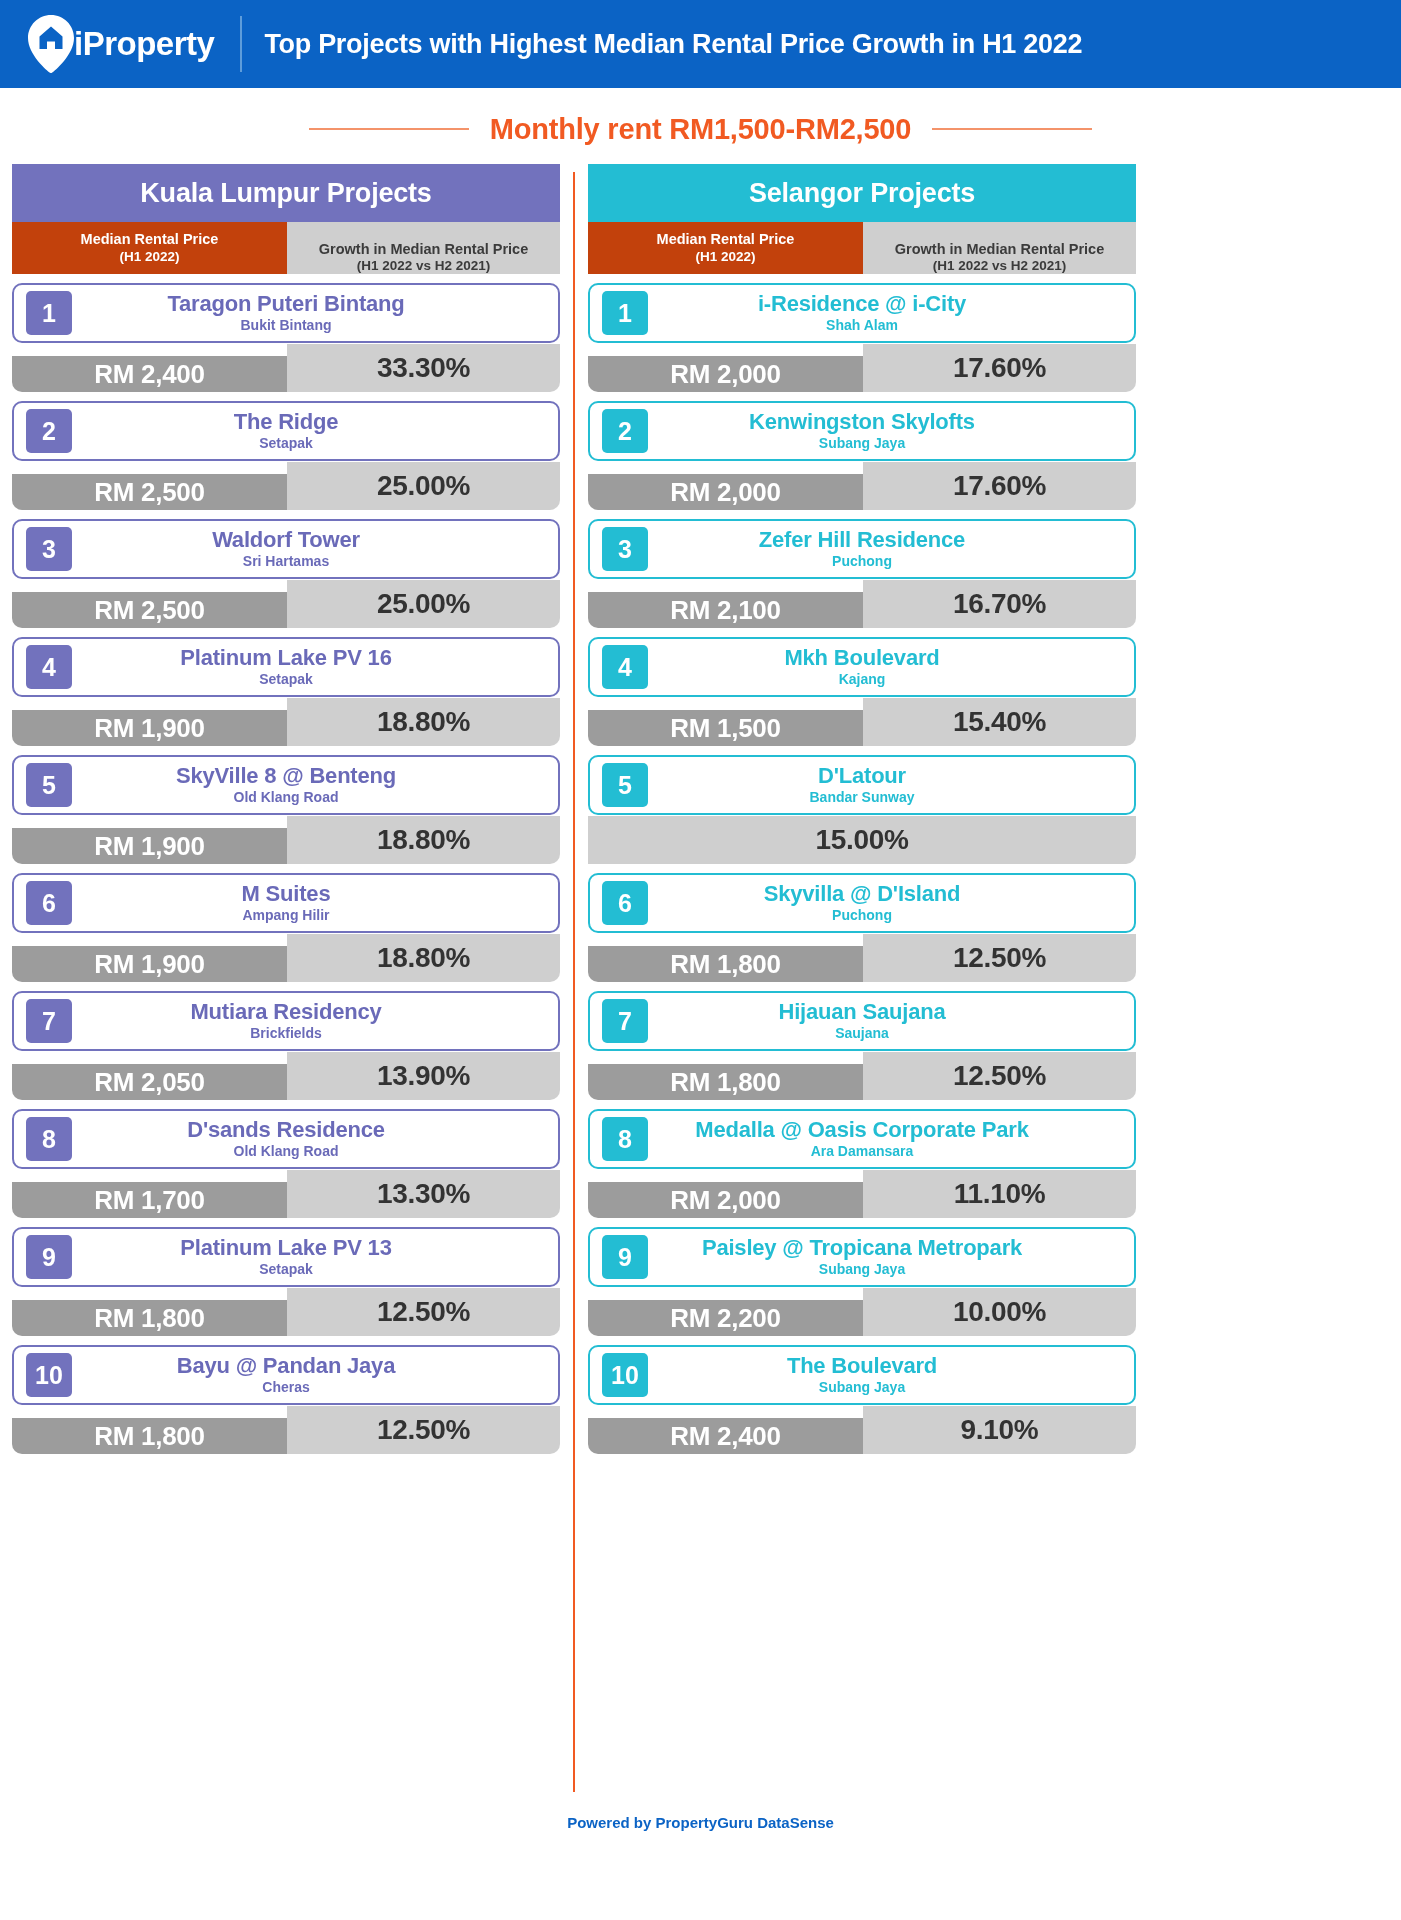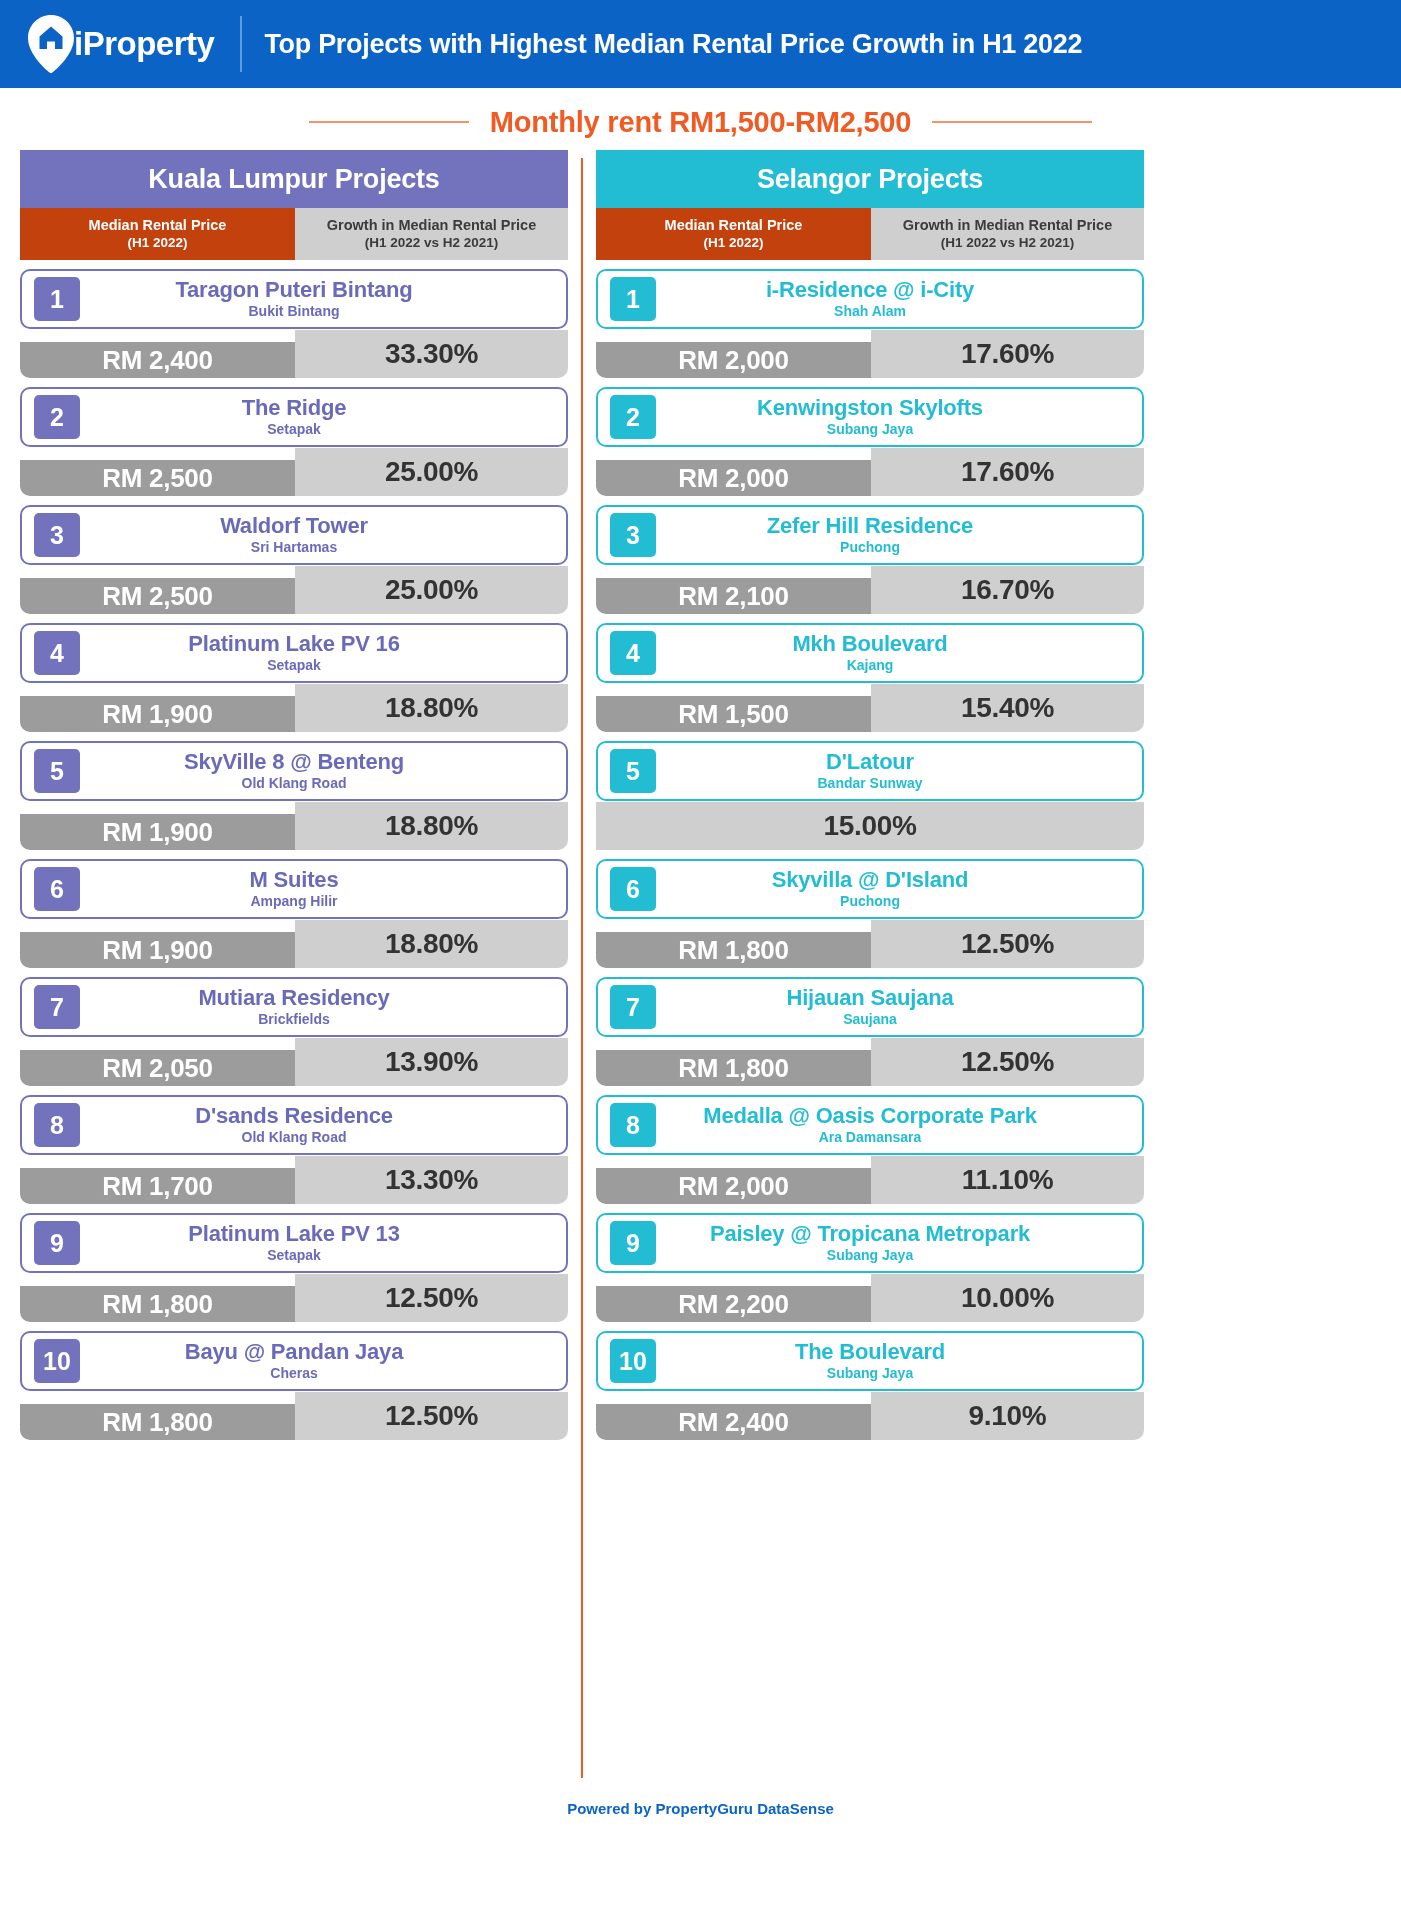"Monthly rent RM1,500-RM2,500" .subtitle-row { height: 62px -> 76px }
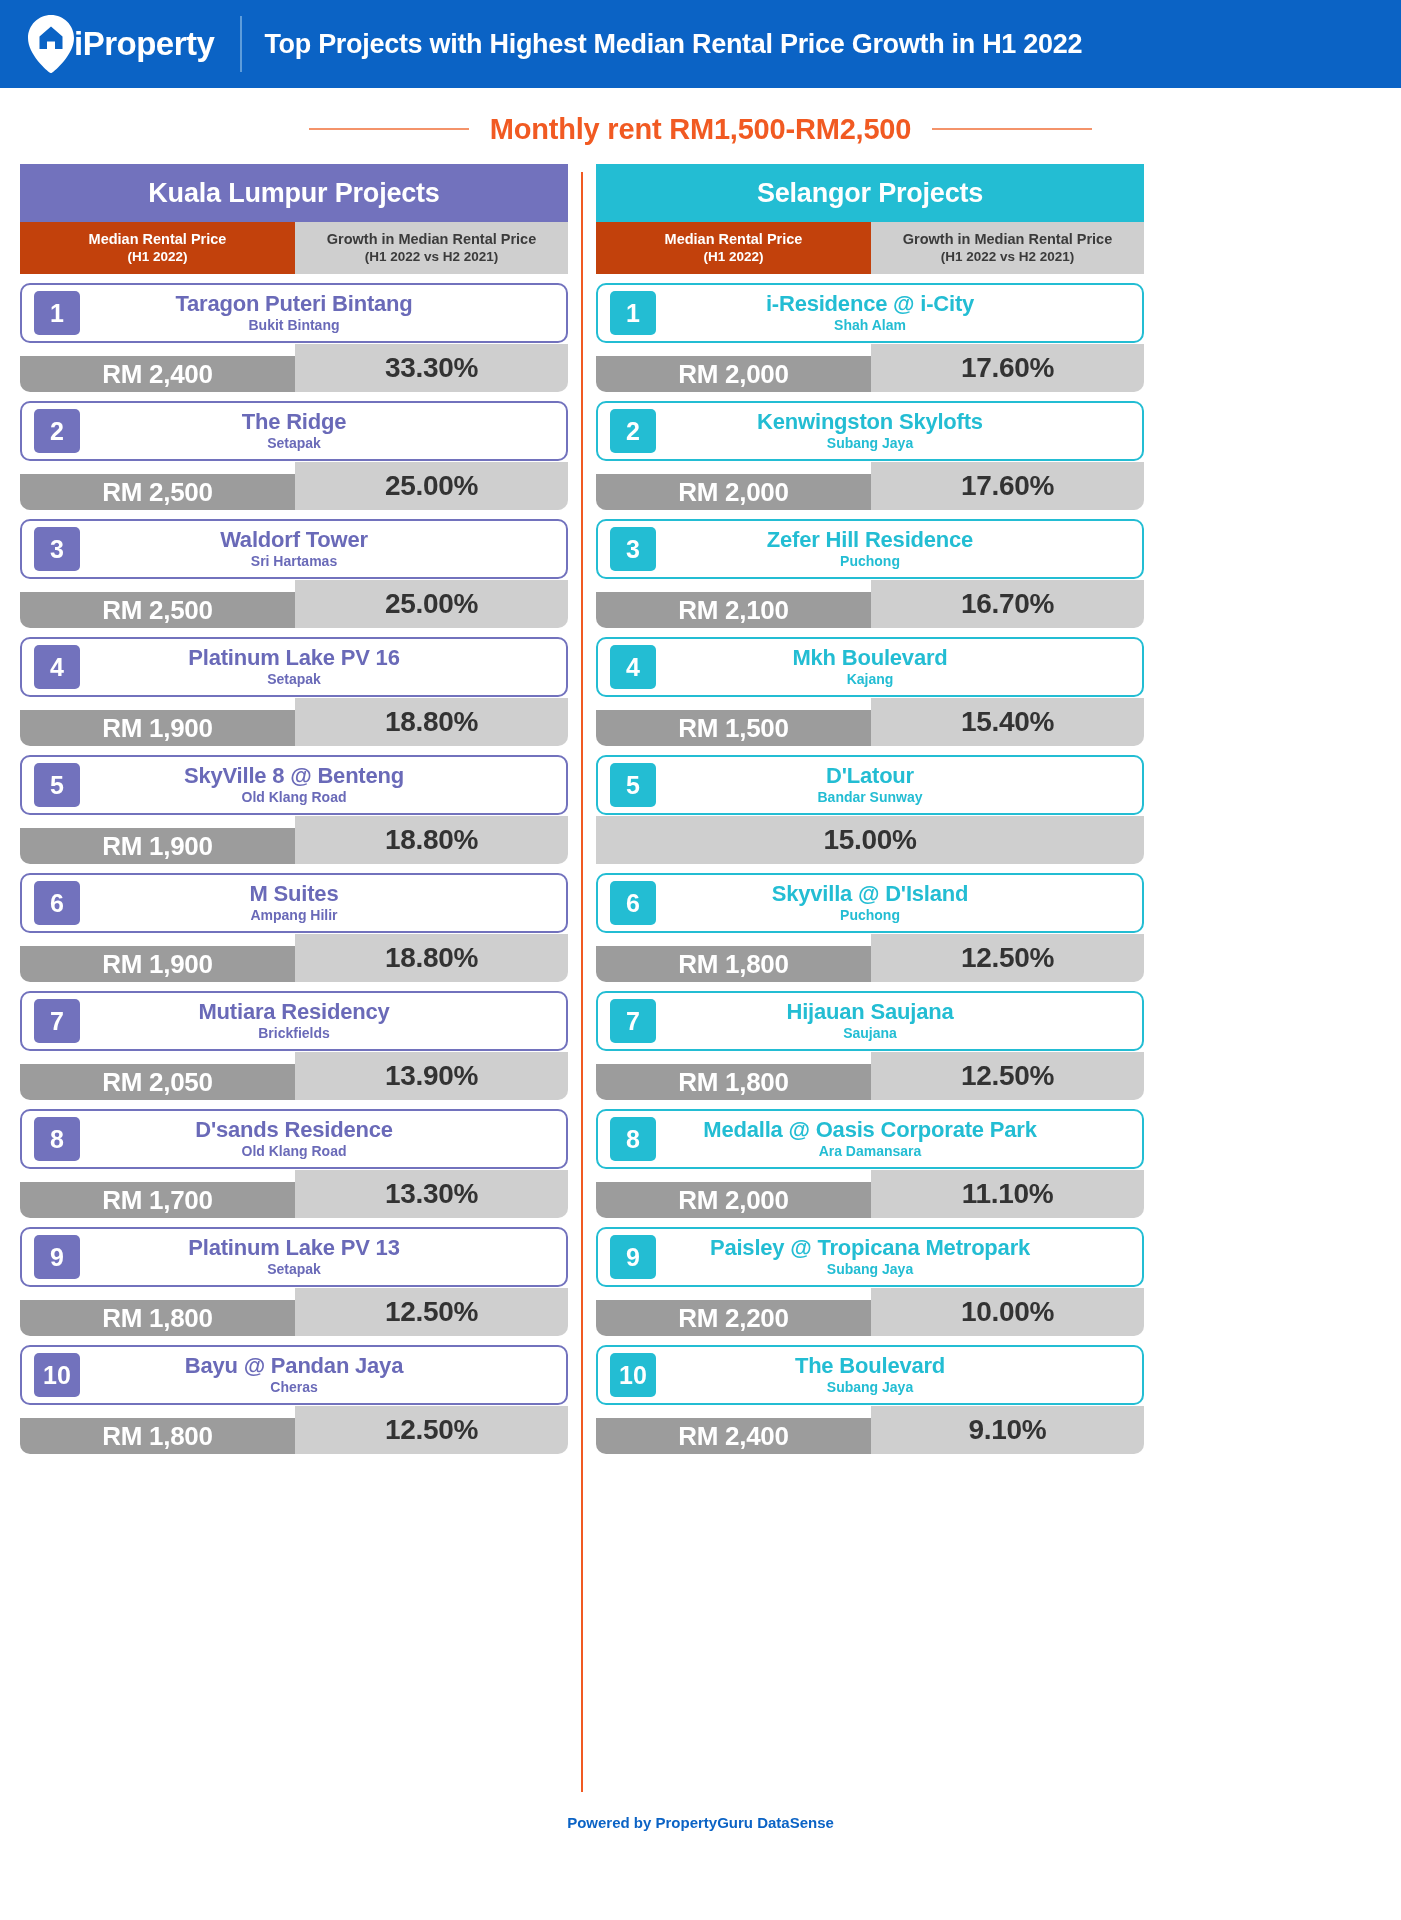"Kuala Lumpur Projects" .board { padding: 0 20px -> 0 12px }
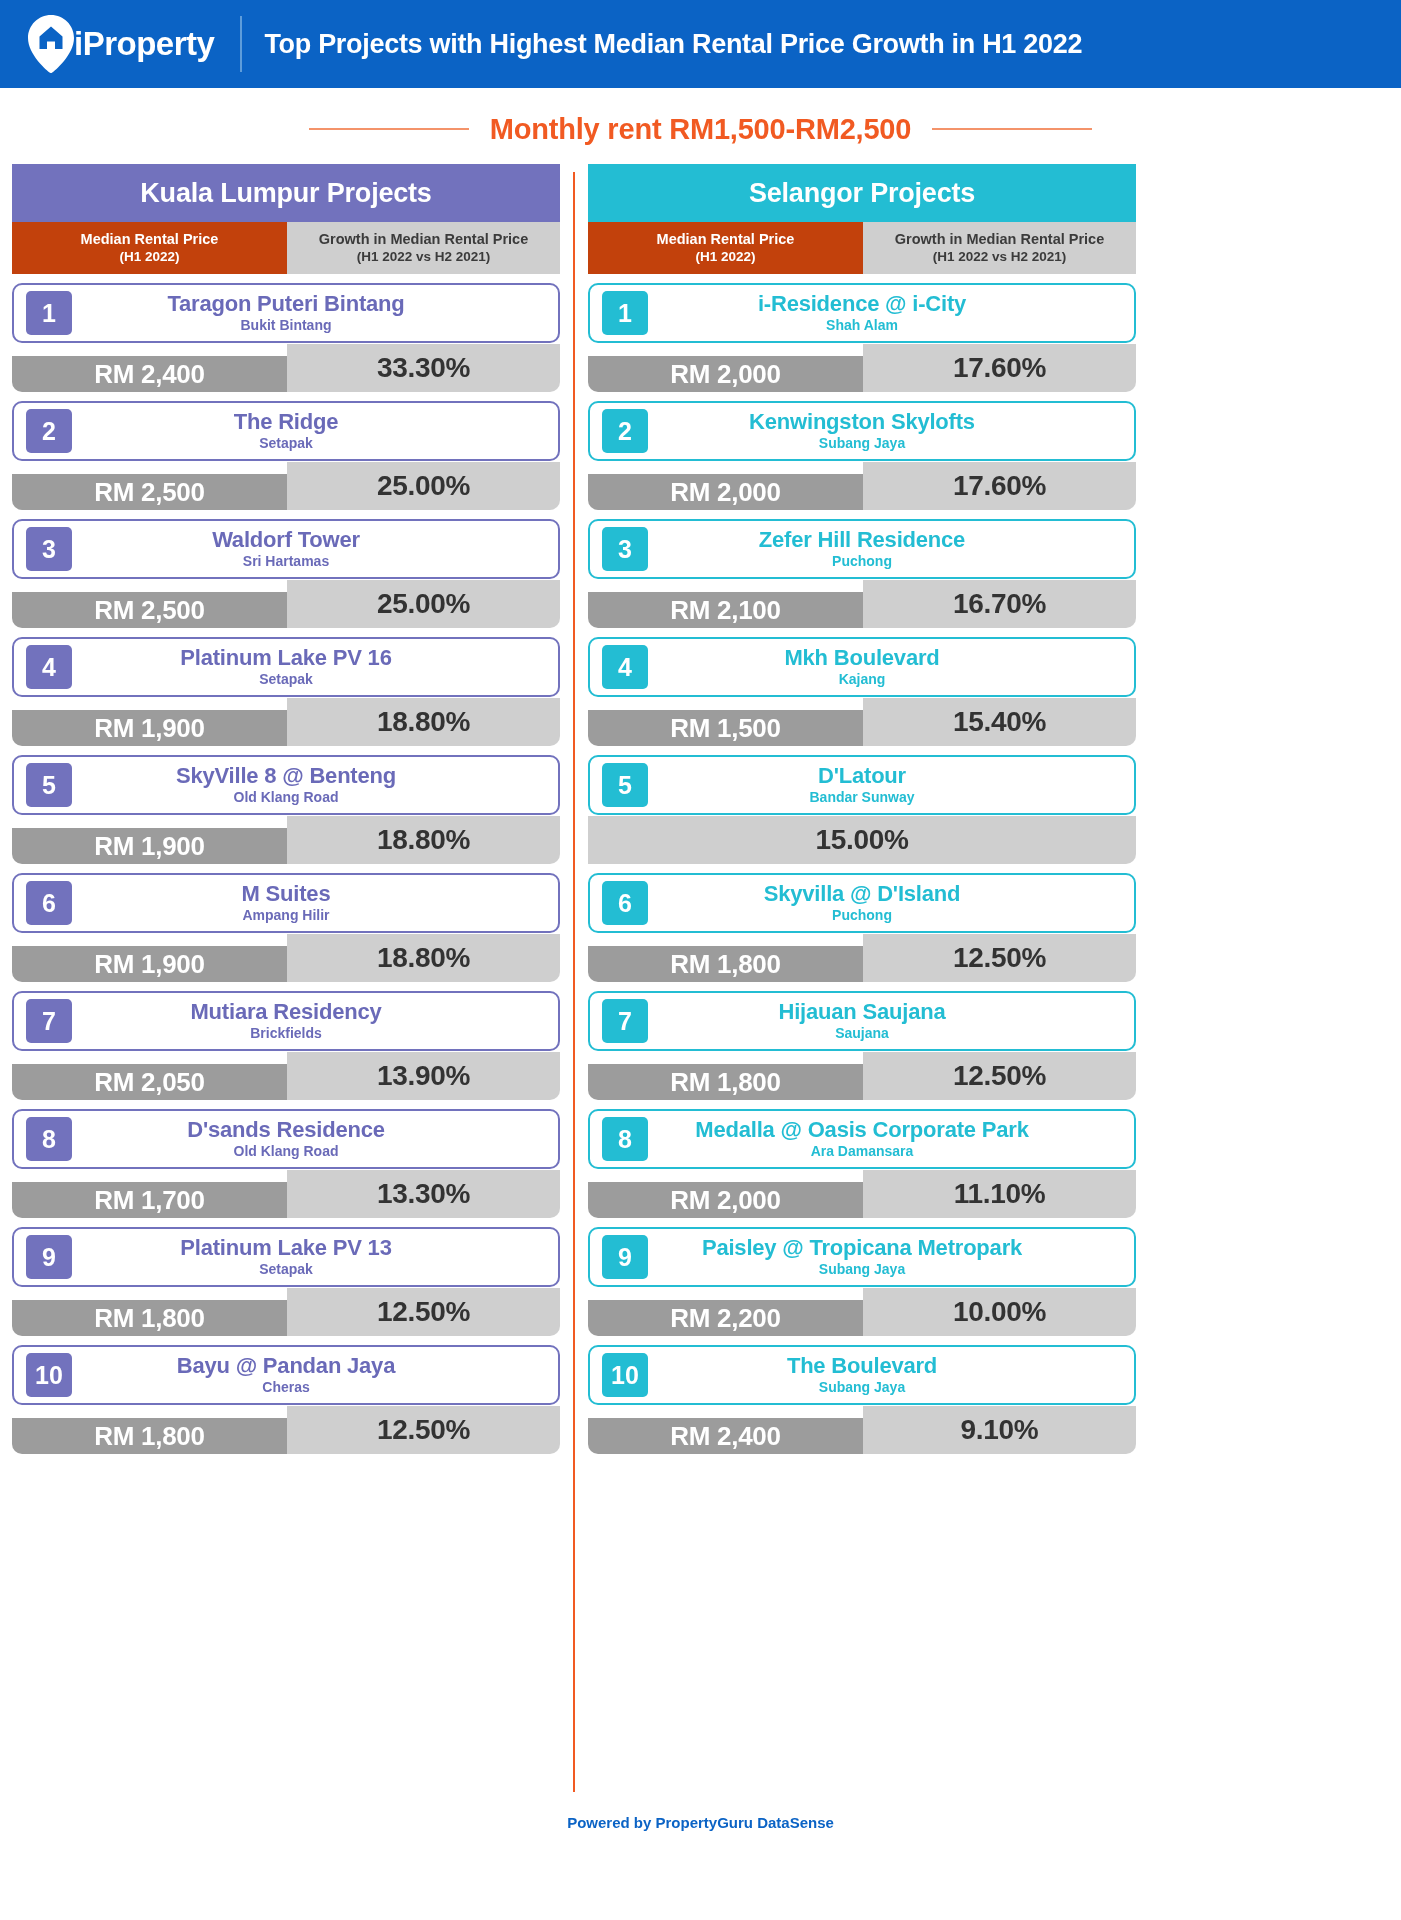"Growth in Median Rental Price" .sub-cell.growth { justify-content: none -> flex-end }
